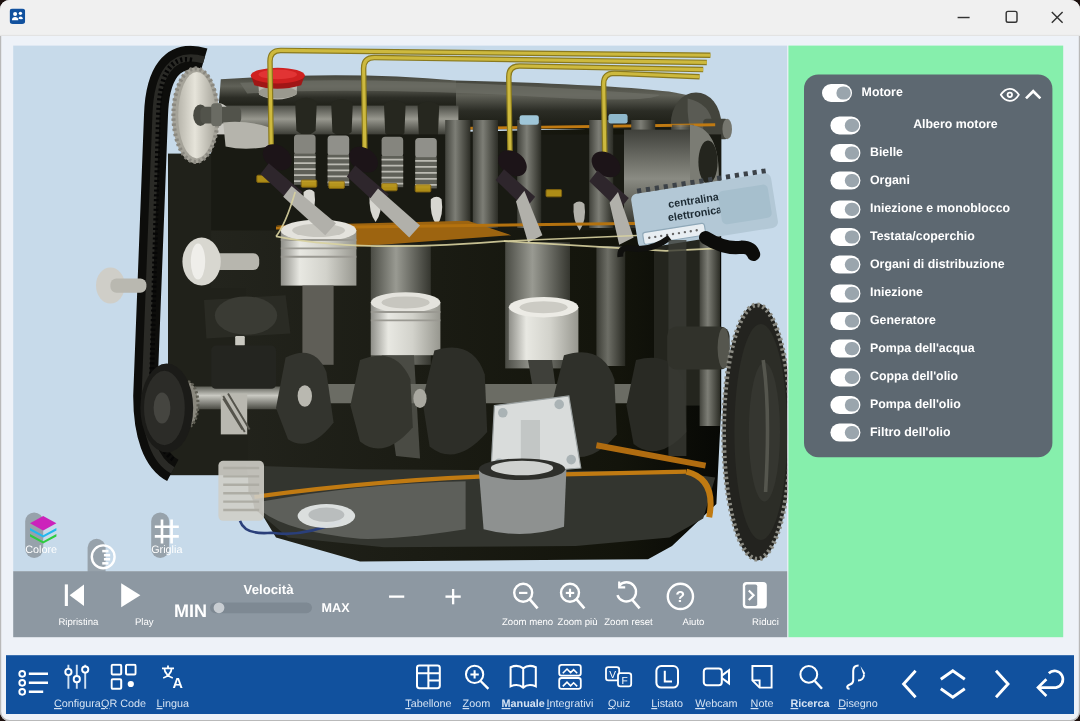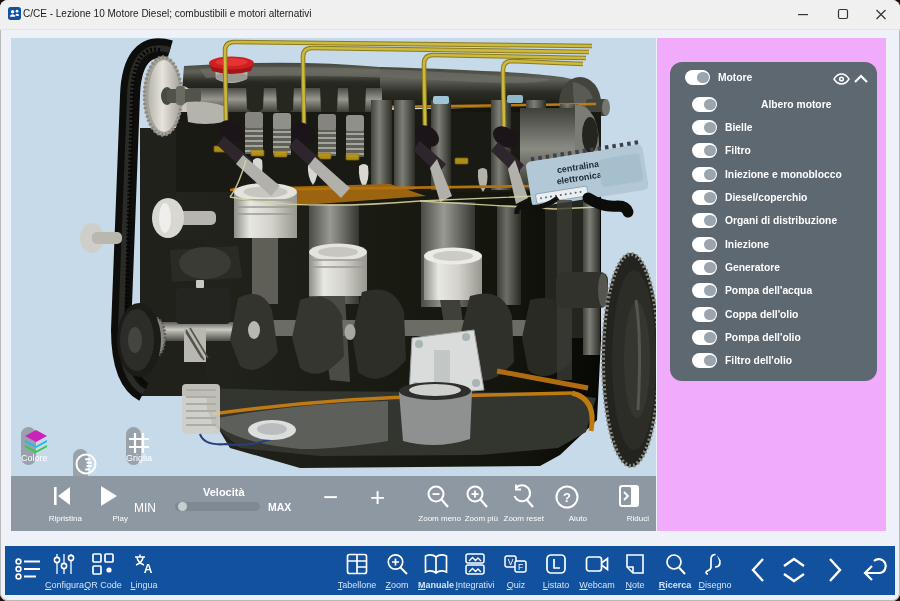"C/CE - Lezione 10 Motore" div.title-txt { html: <div>C/CE - Lezione 10 Motore Diesel; combustibili e motori alternativi</div> -> none }
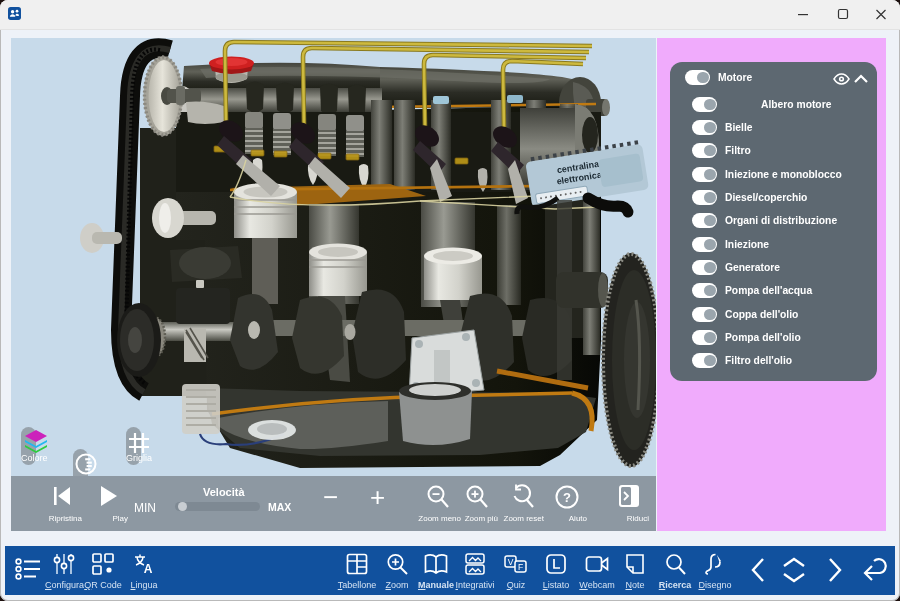"Motore" .rreg { background: #f0abfc -> #86efac }
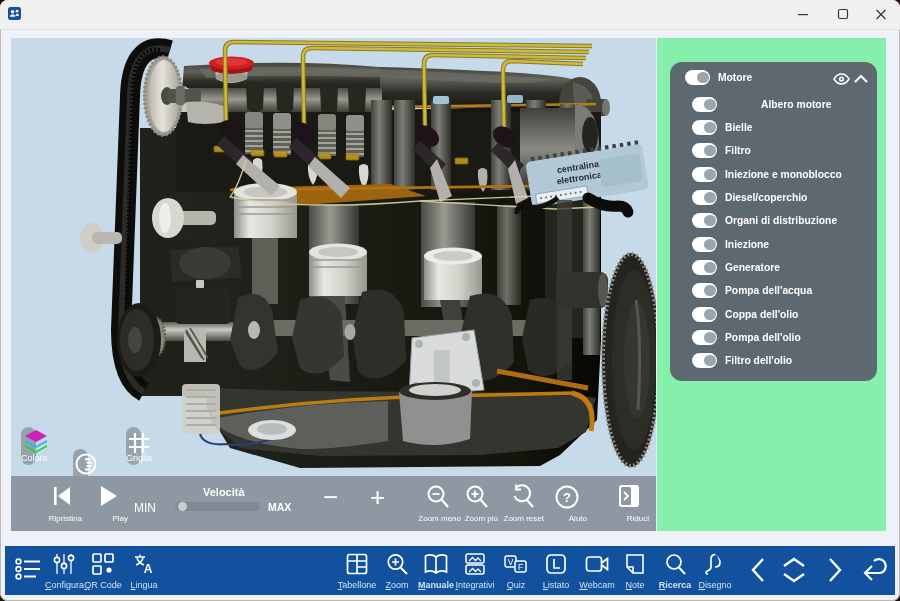"Filtro" div.rtxt { text: Filtro -> Organi }
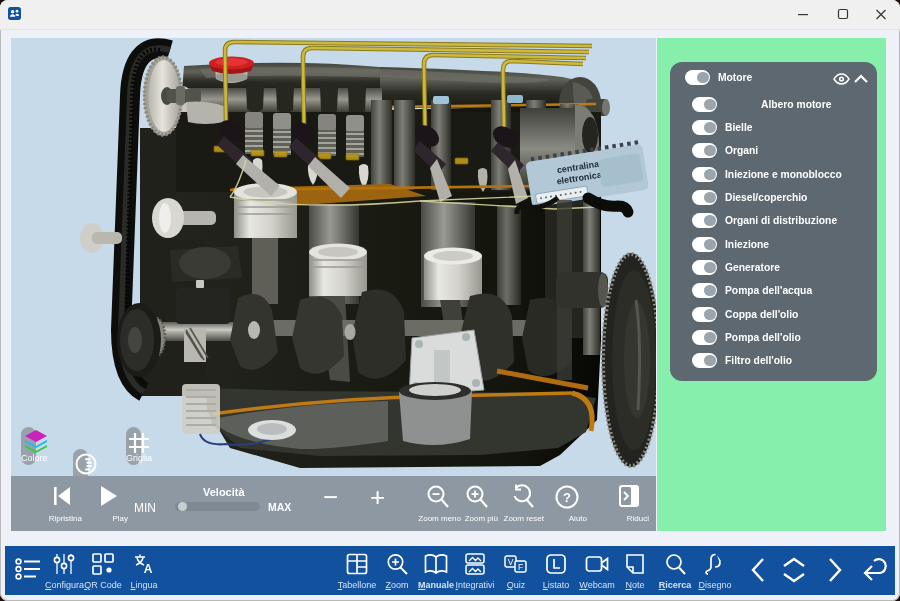"Diesel/coperchio" div.rtxt { text: Diesel/coperchio -> Testata/coperchio }
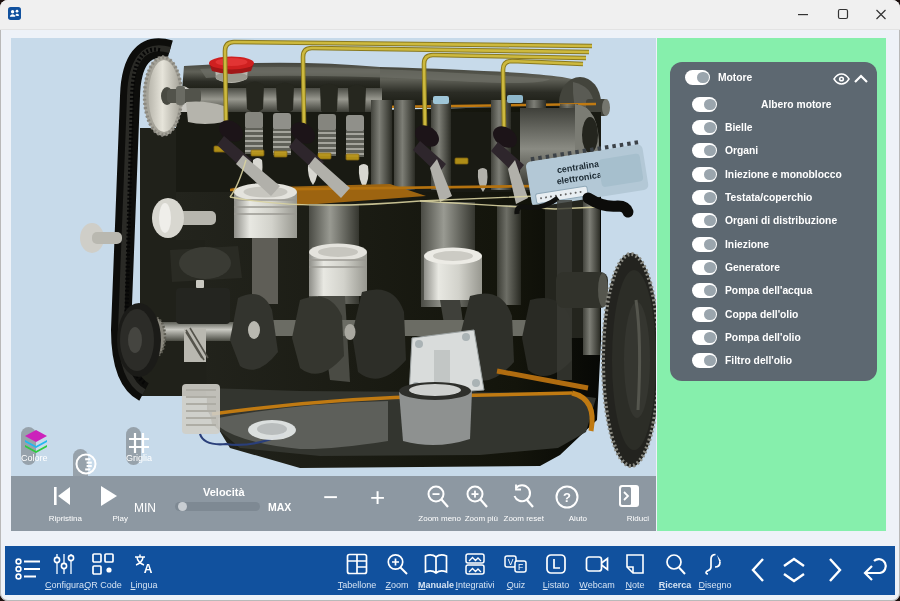"MIN" div { font-size: 12px -> 15px; font-weight: normal -> bold; left: 123px -> 134px }
